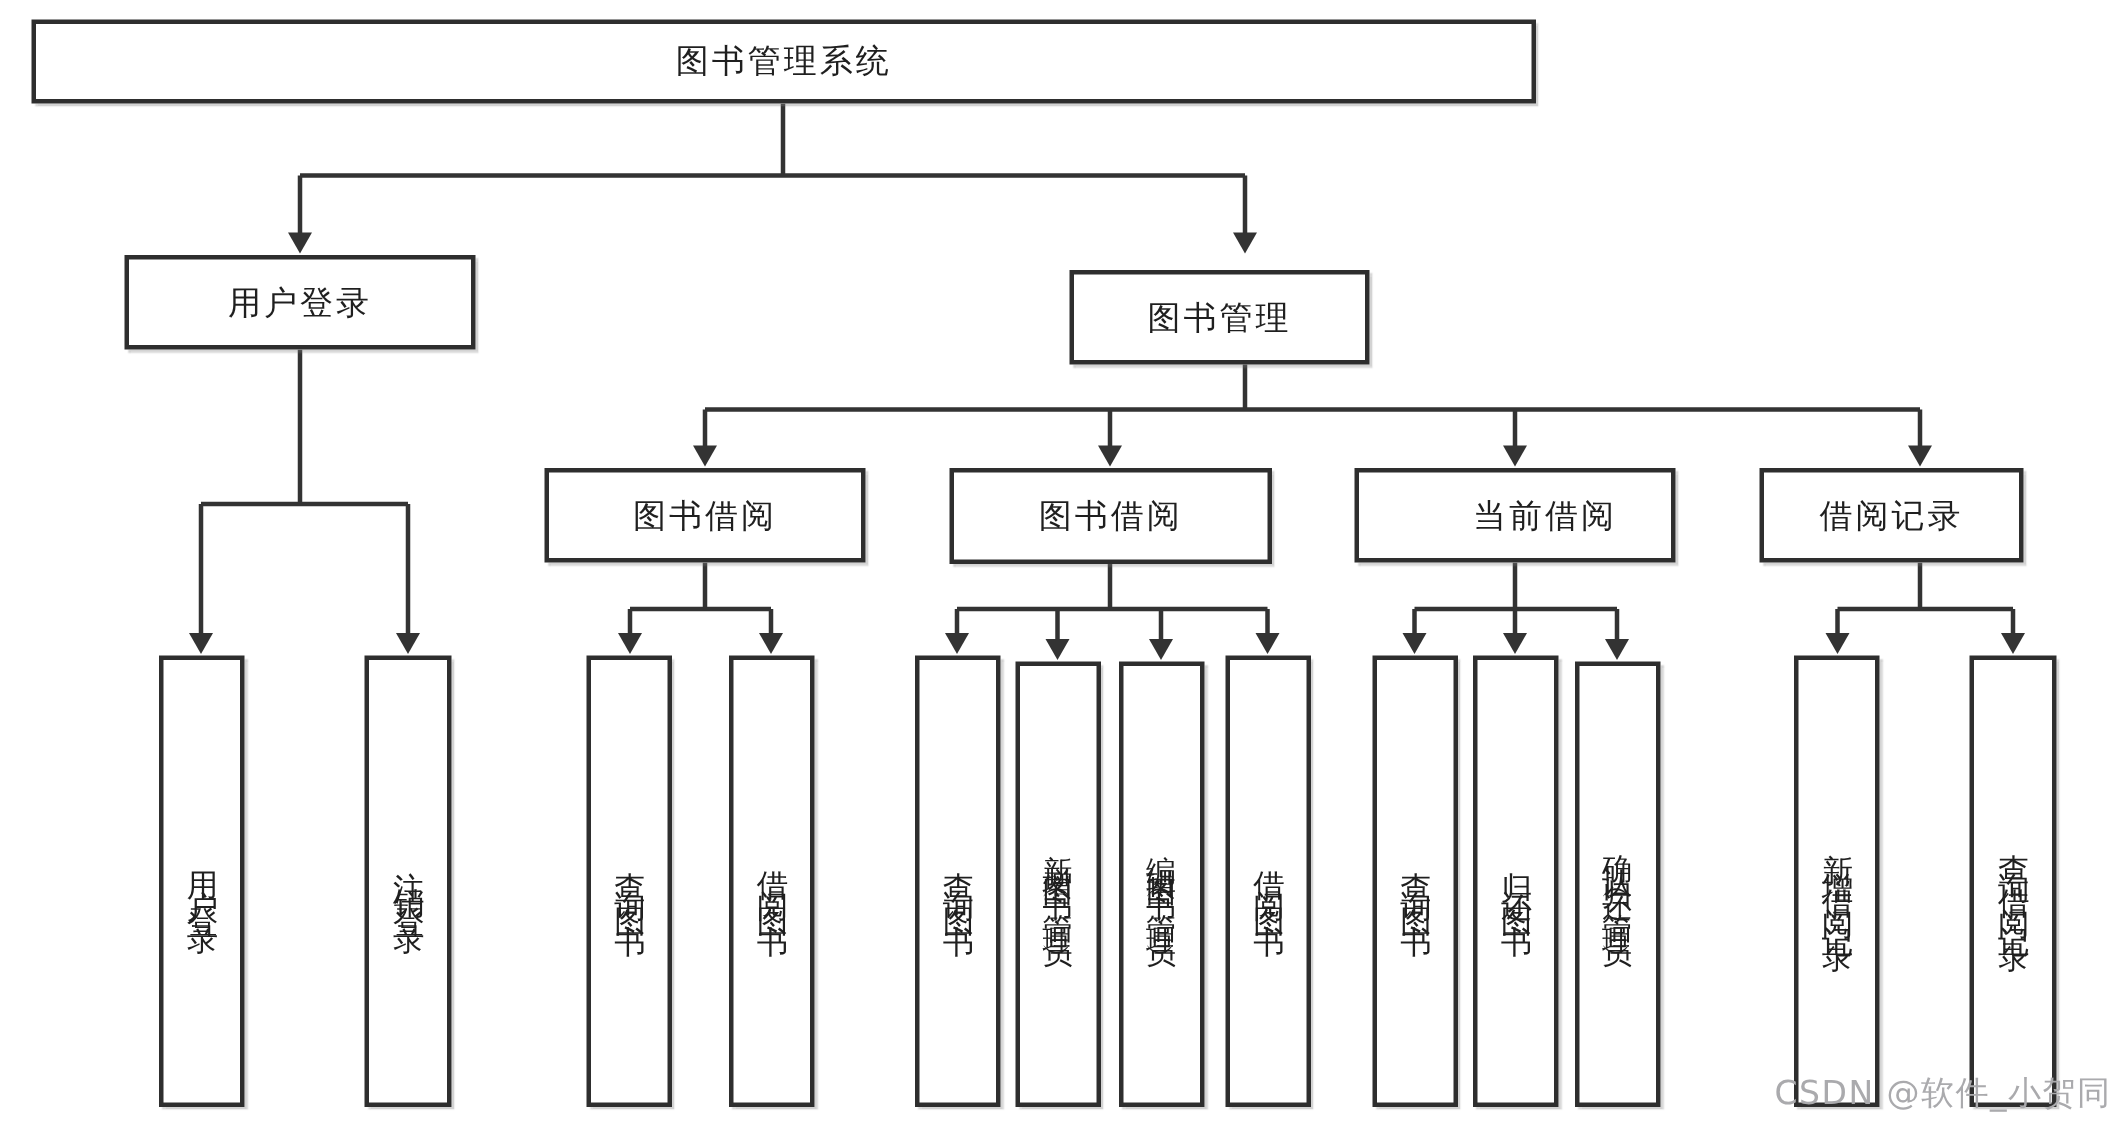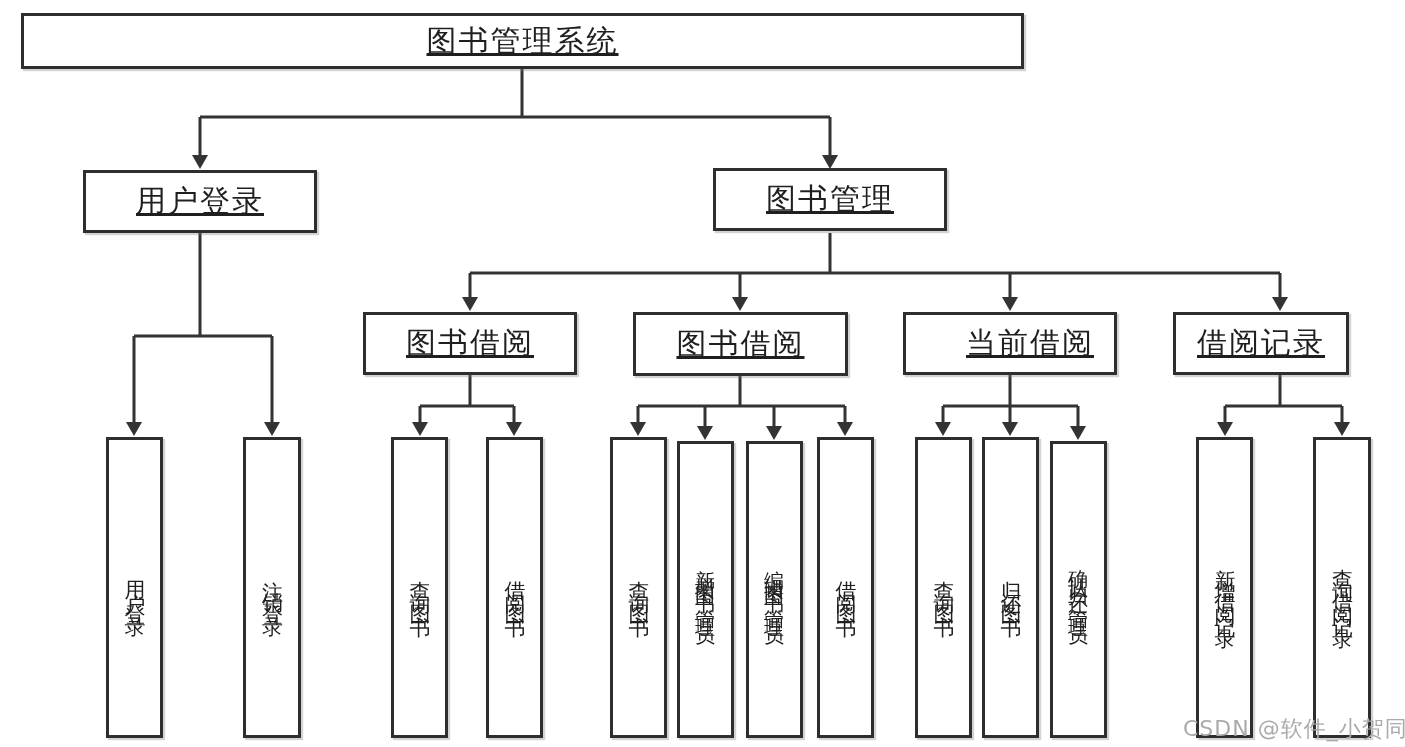"图书管理系统" .box.h span { font-size: 30px -> 22px; text-decoration: underline -> none }
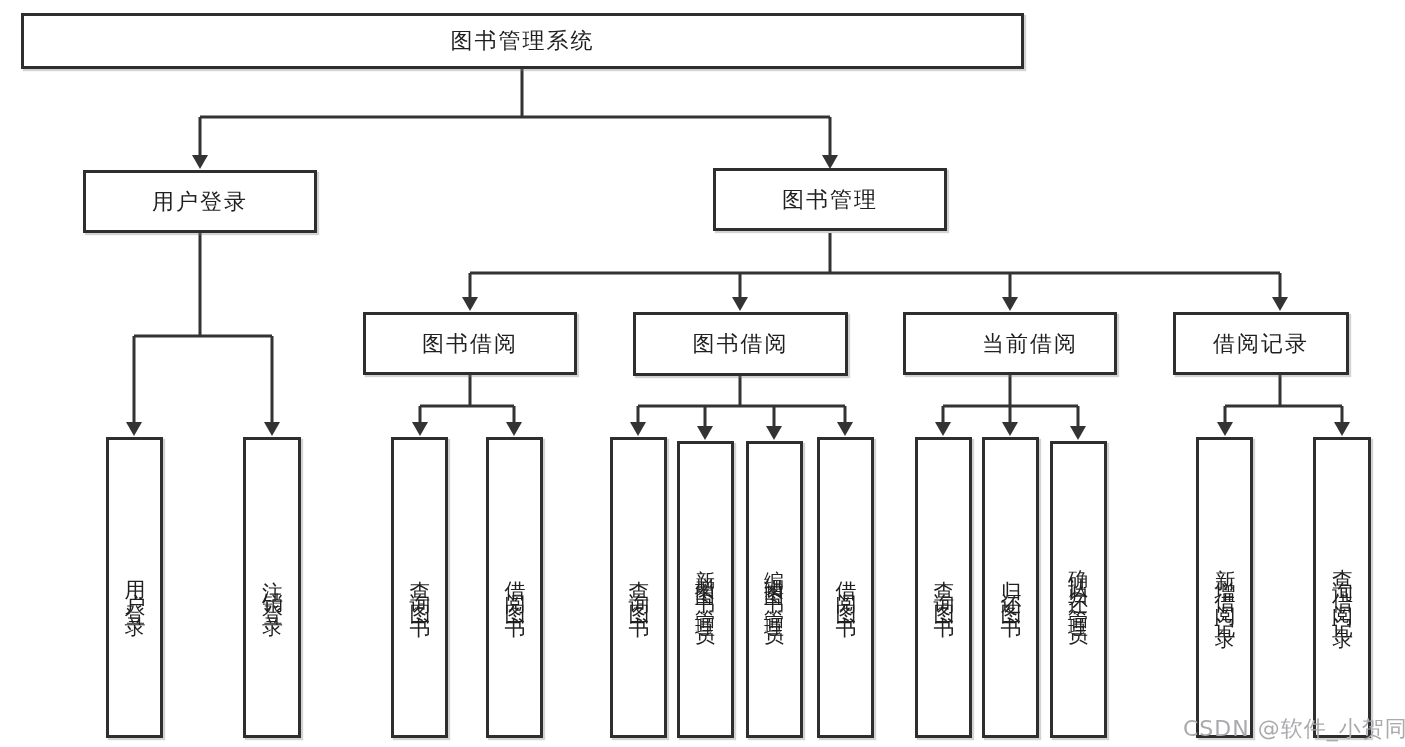"图书管理" div.box { top: 168px -> 180px; width: 234px -> 200px }
